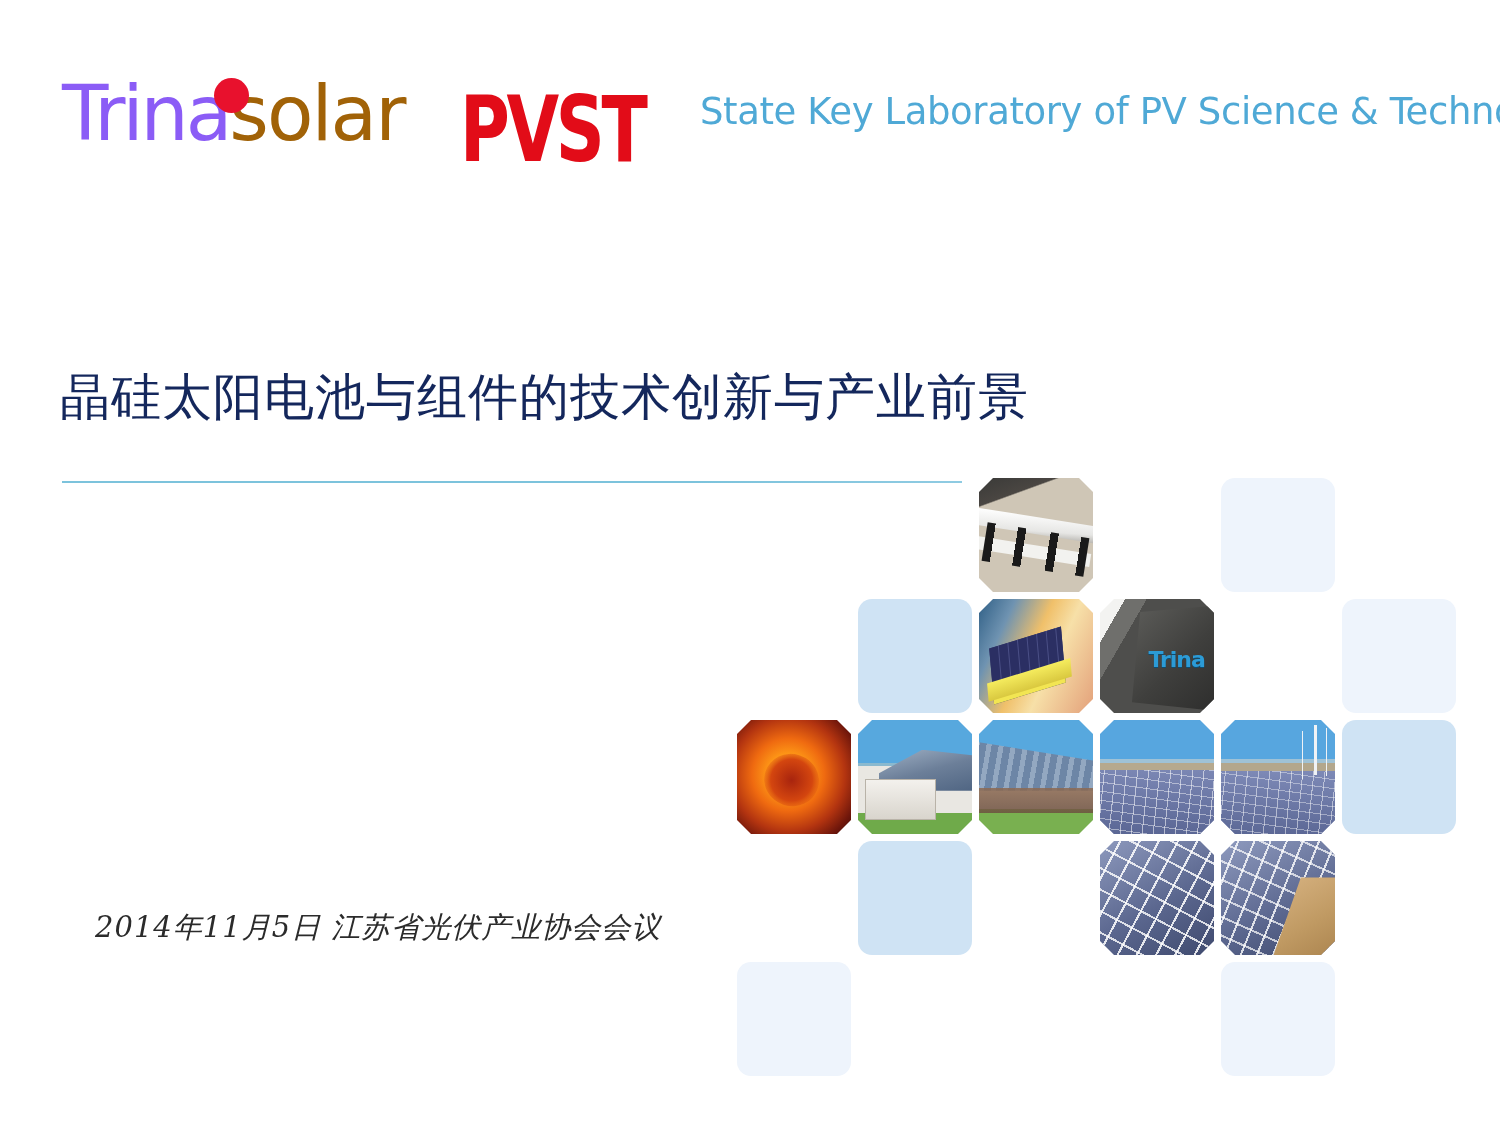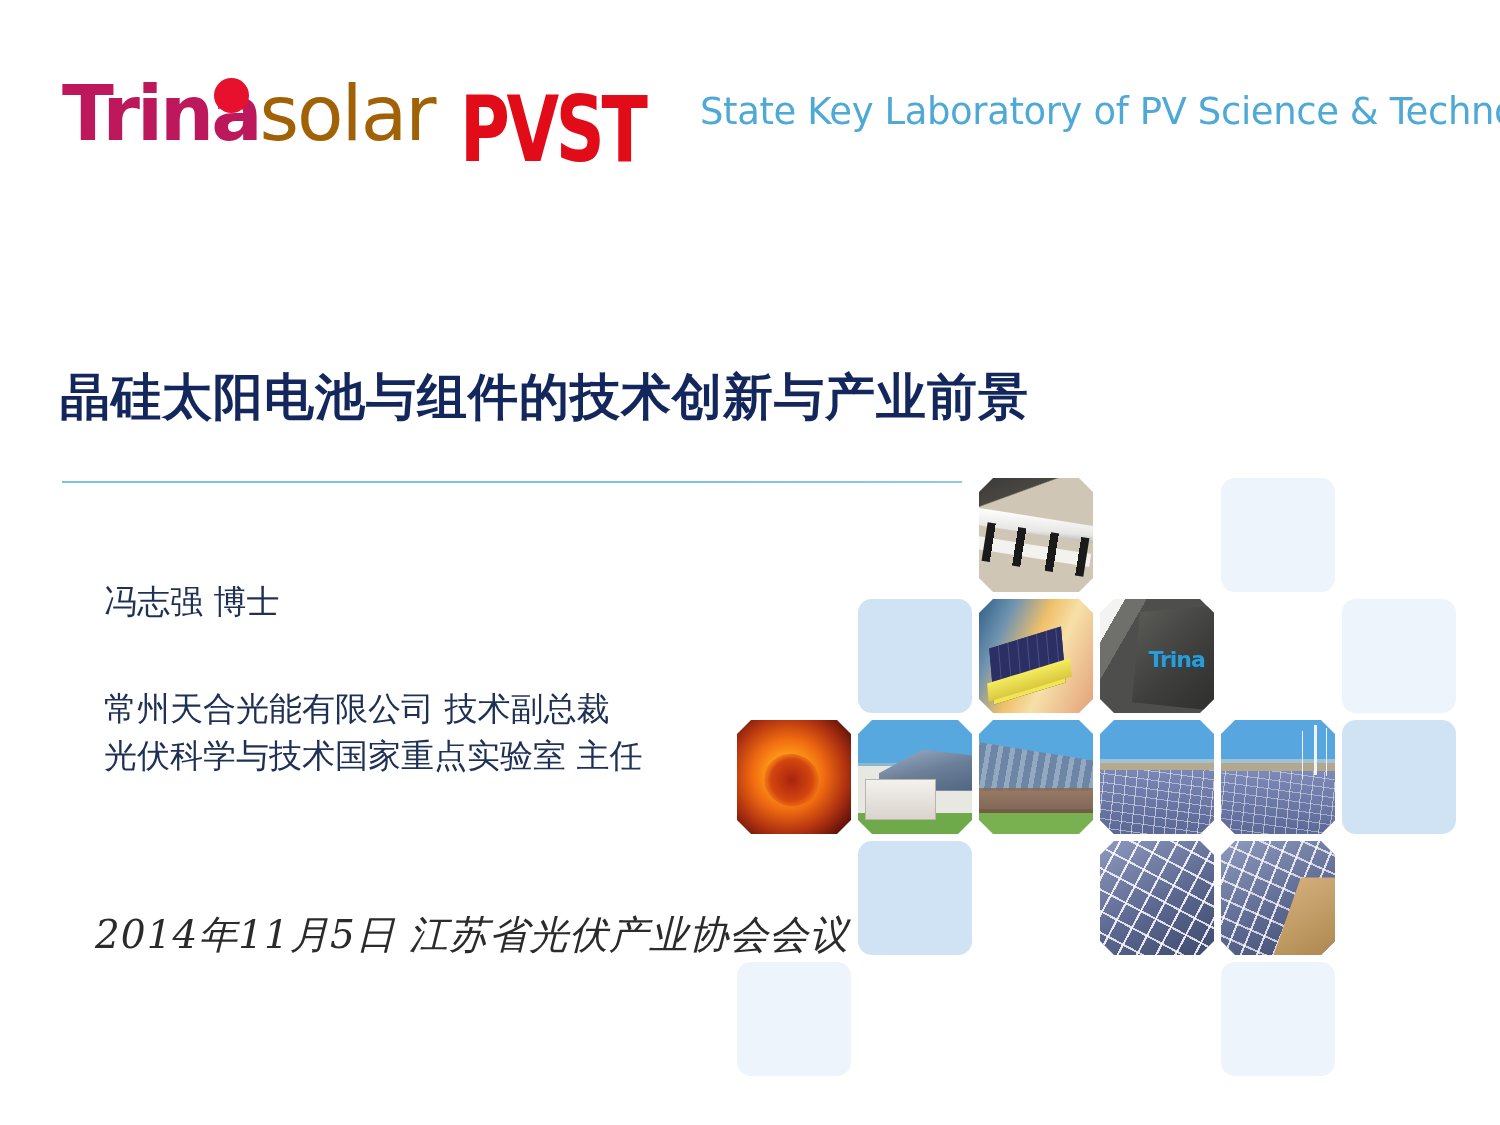"Trina" #trina-word-trina { color: #be185d -> #8b5cf6; font-weight: 700 -> 400 }
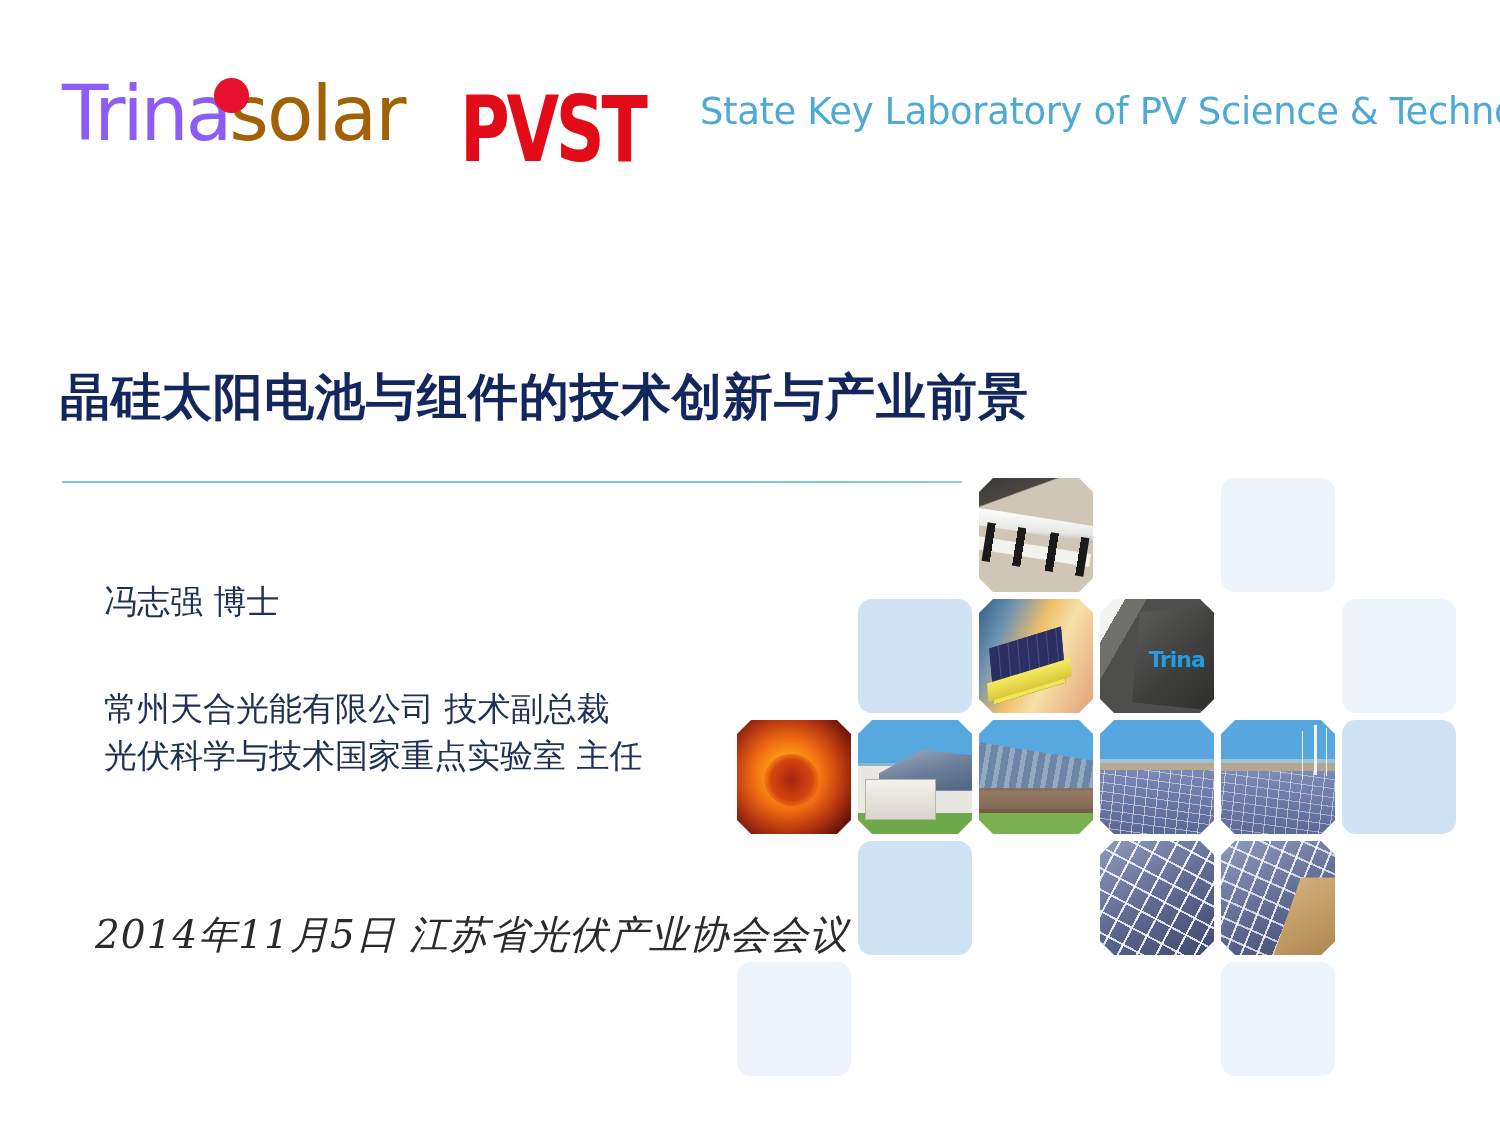"晶硅太阳电池与组件的技术创新与产业前景" #slide-title { font-weight: 700 -> 400 }
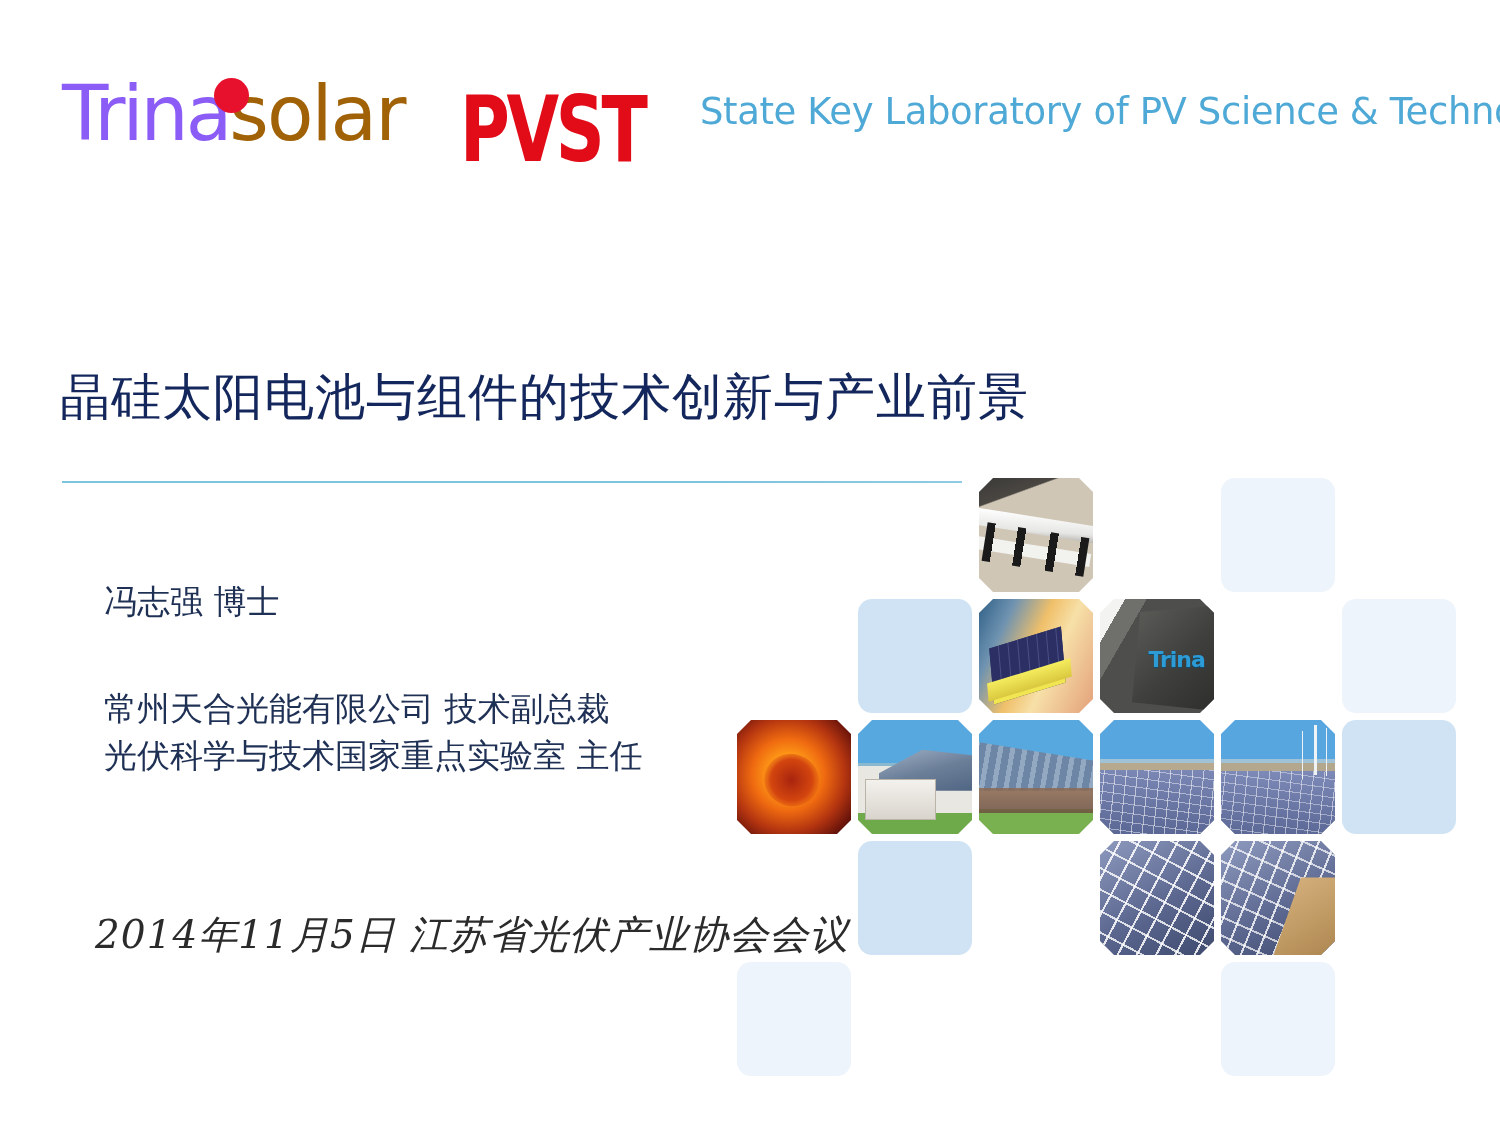"冯志强 博士" div { html: <div> <div>冯志强 博士</div> <div>常州天合光能有限公司 技术副总裁</div> <div>光伏科学与技术国家重点实验室 主任</div> </div> -> none }
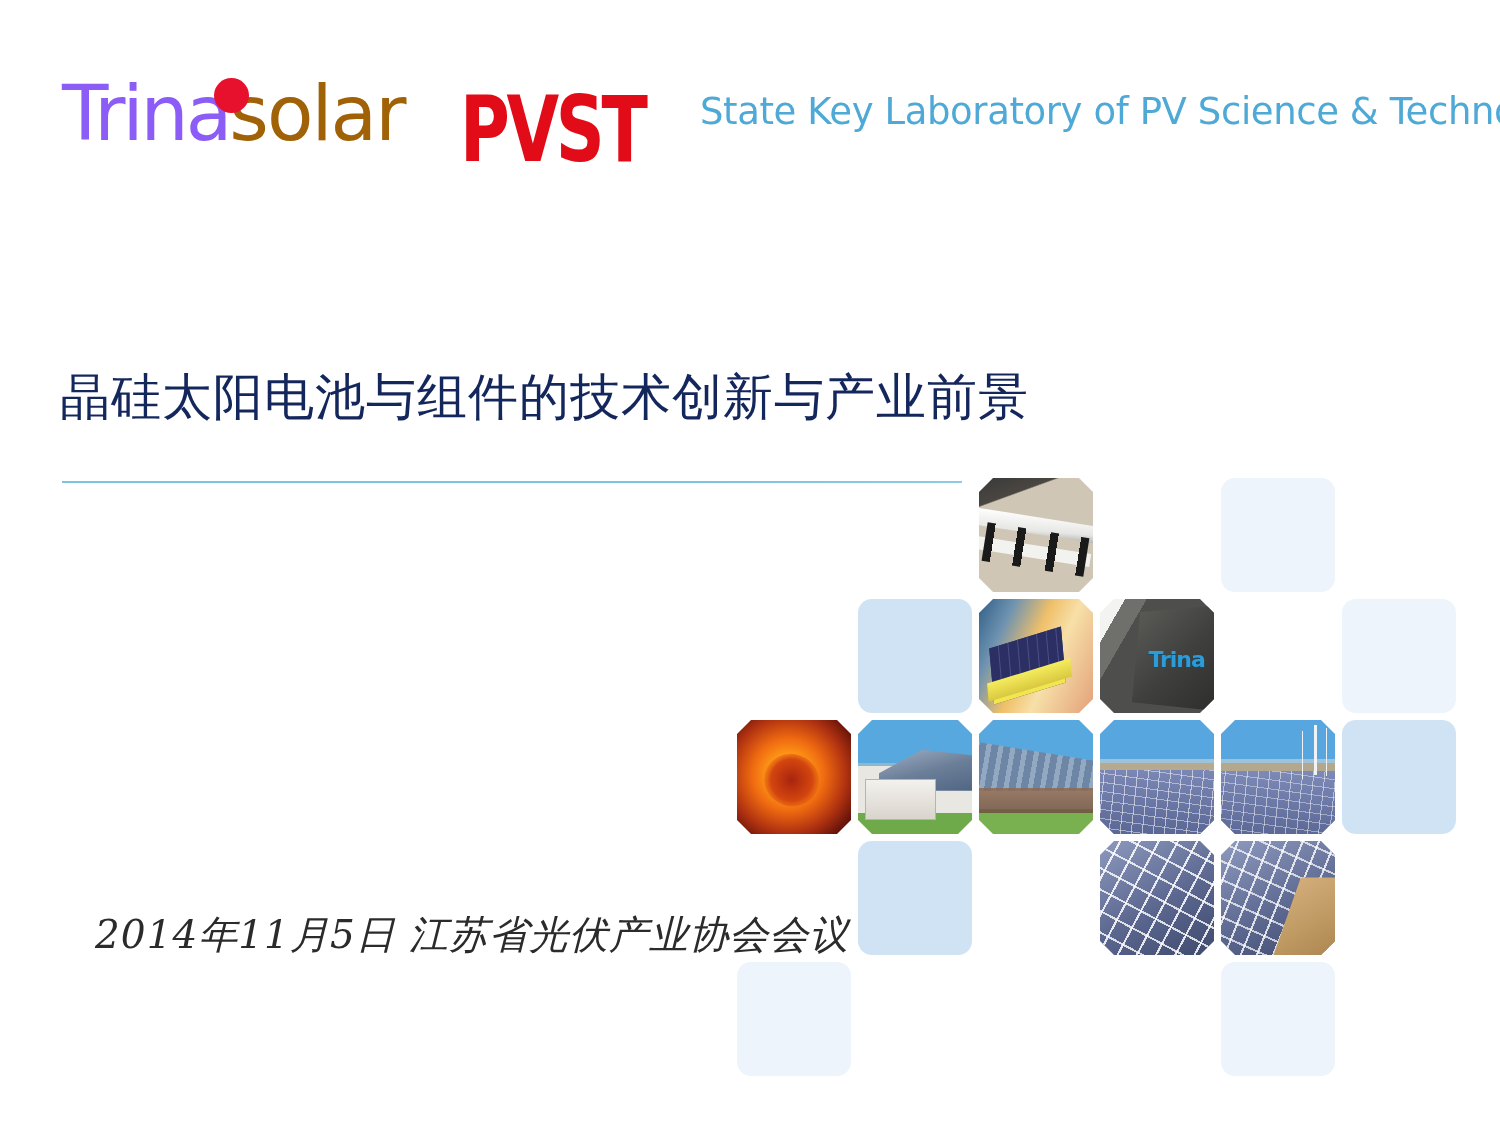"2014年11月5日 江苏省光伏产业协会会议" #event-line { font-size: 39px -> 29px }
